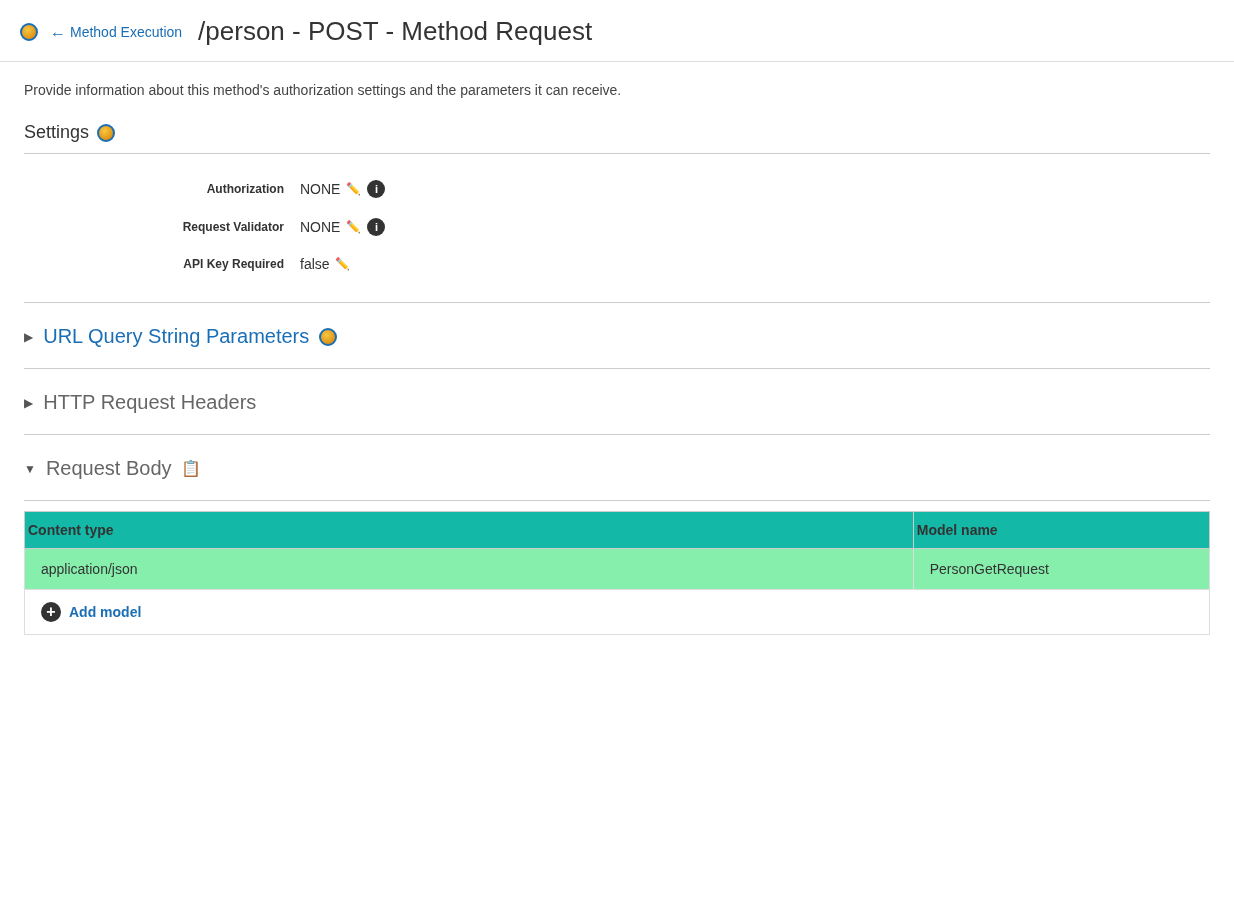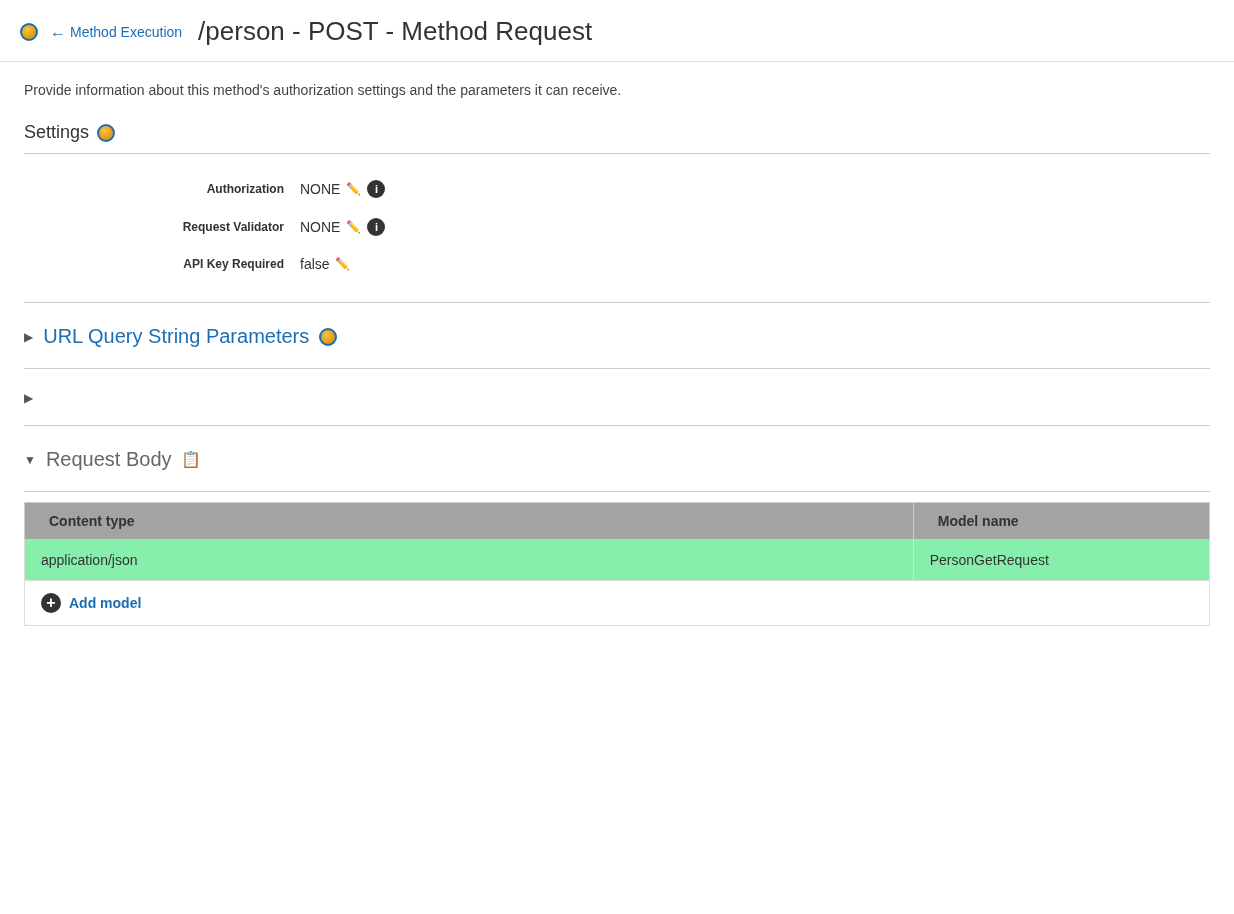"HTTP Request Headers" span.collapsible-title { html: none -> <span>HTTP Request Headers</span> }
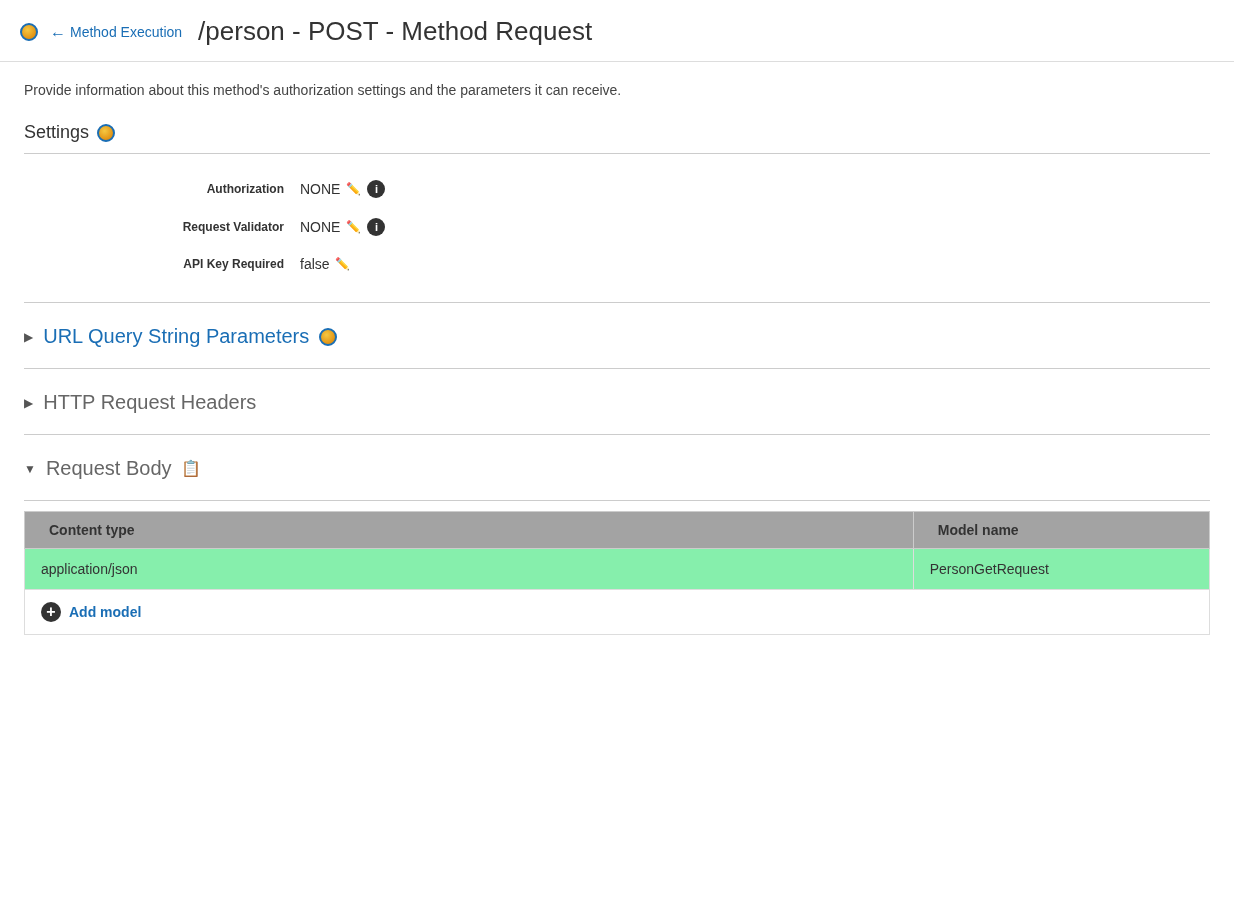"Content type" .data-table th { background: #a3a3a3 -> #14b8a6; padding: 10px 24px -> 10px 3px }
